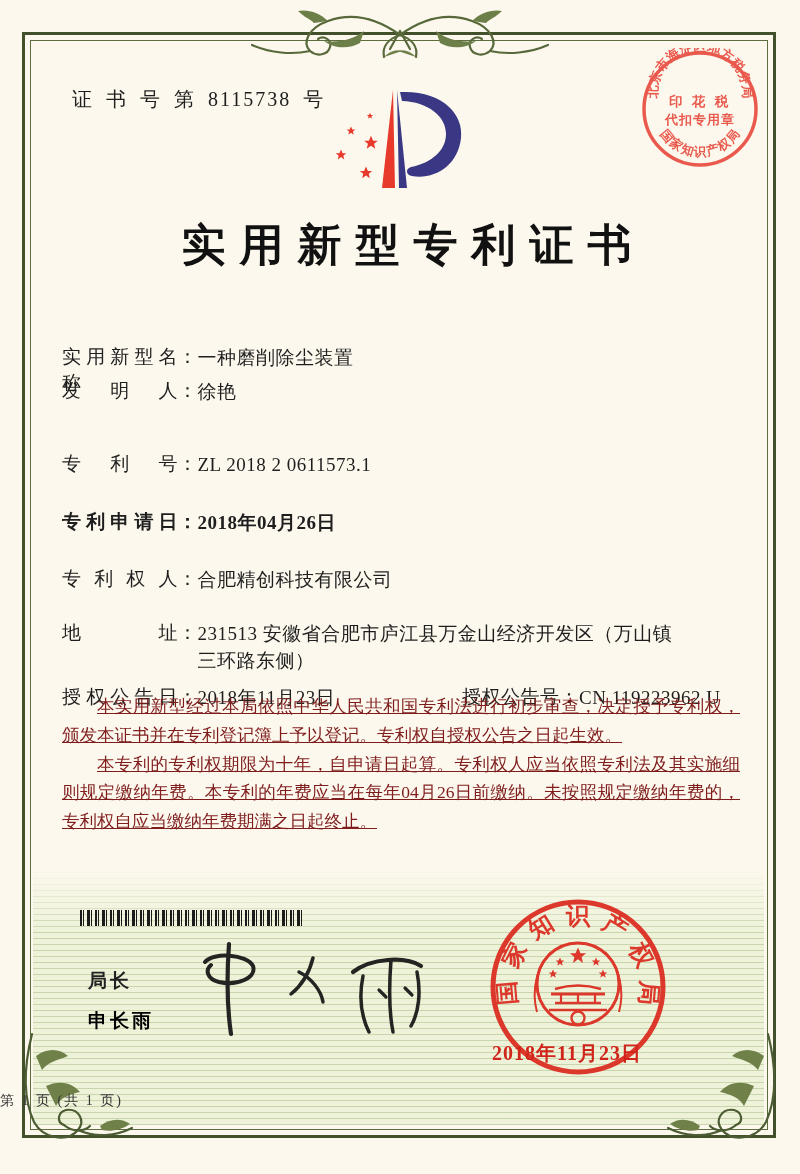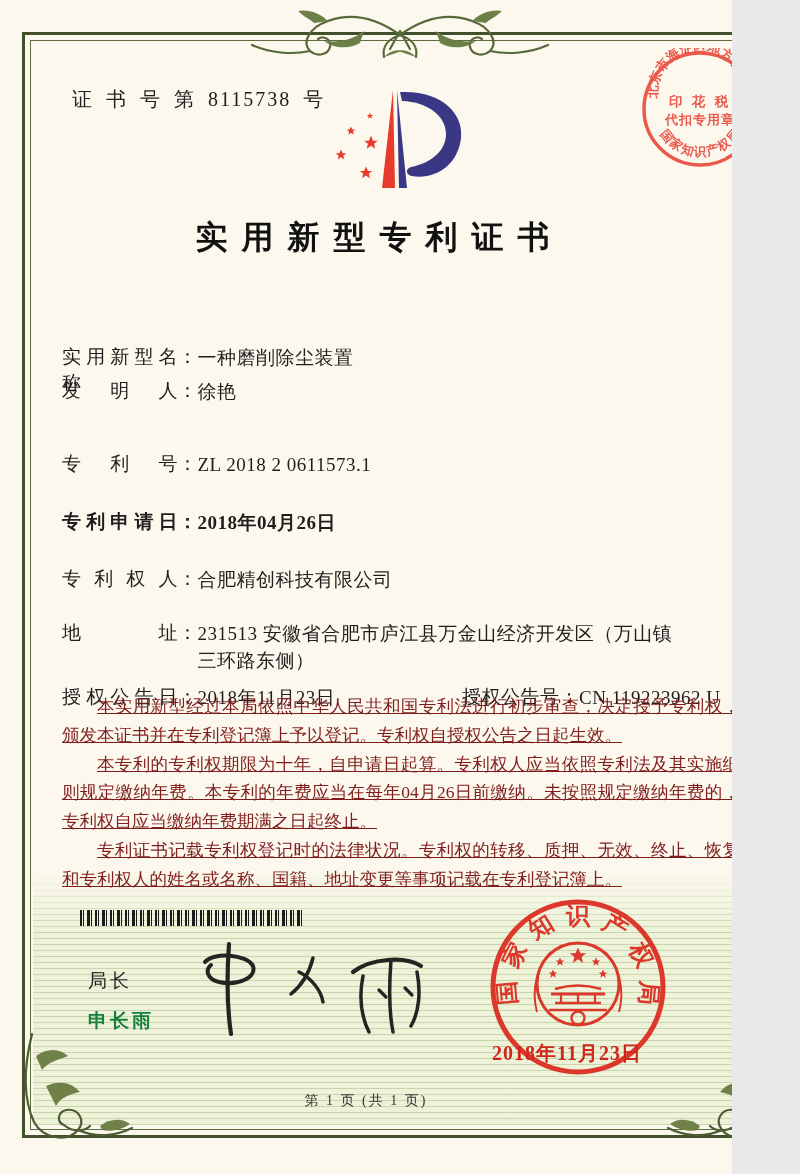"证 书 号 第 8115738" .page { width: 732px -> 800px }
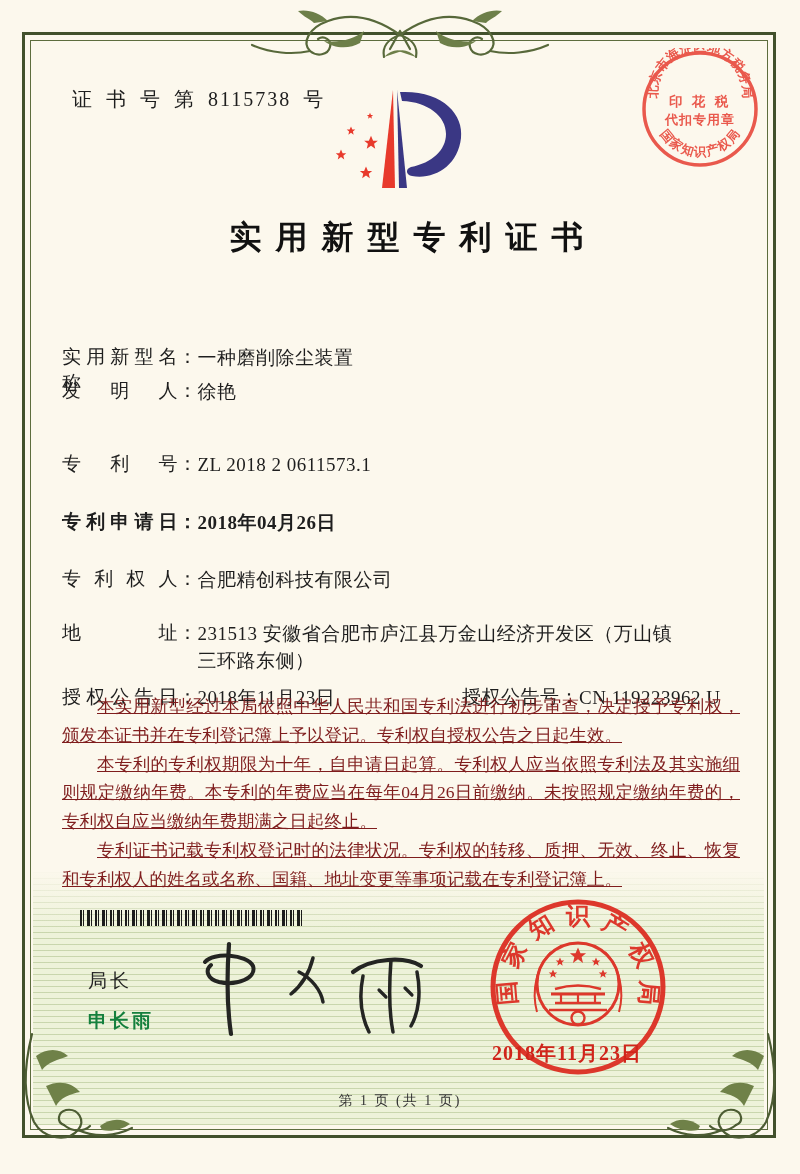"实用新型专利证书" .title { font-size: 32px -> 44px }
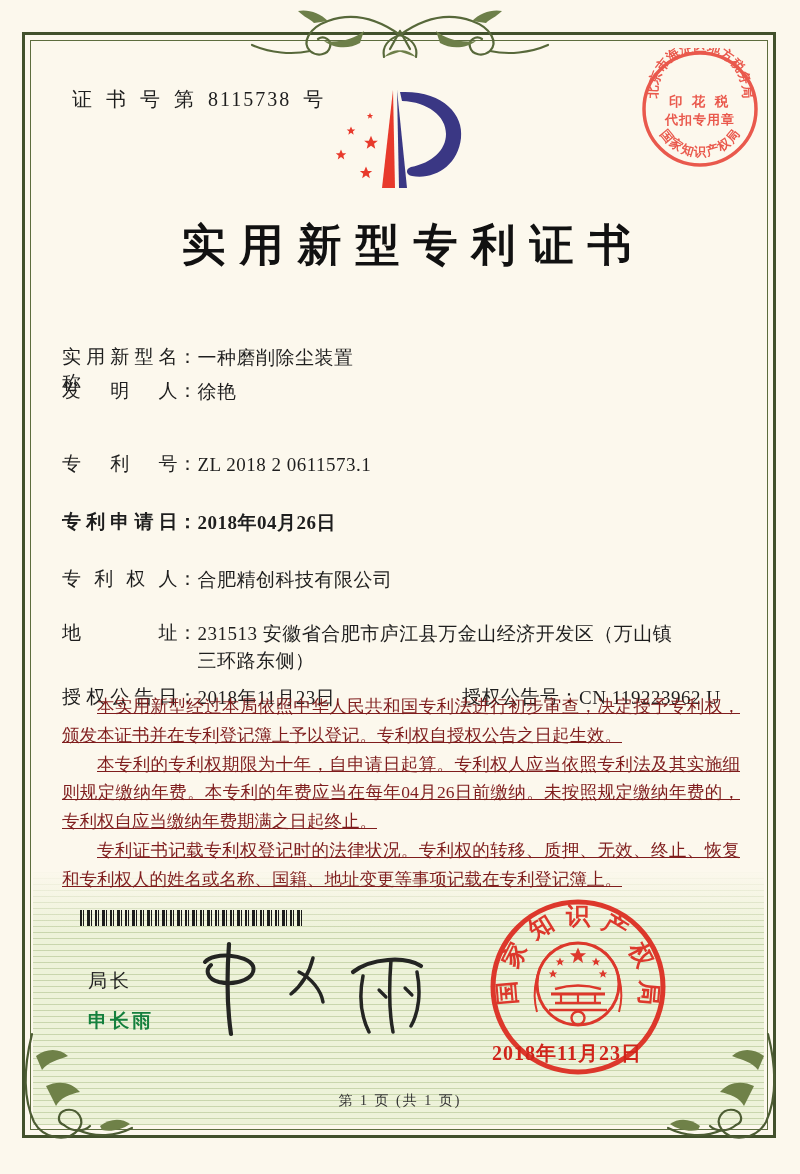"专利证书记载专利权登记时的法律状况。专利权的转移、质押、无效、终止、恢复和专利权" p { html: <p>专利证书记载专利权登记时的法律状况。专利权的转移、质押、无效、终止、恢复和专利权人的姓名或名称、国籍、地址变更等事项记载在专利登记簿上。</p> -> none }
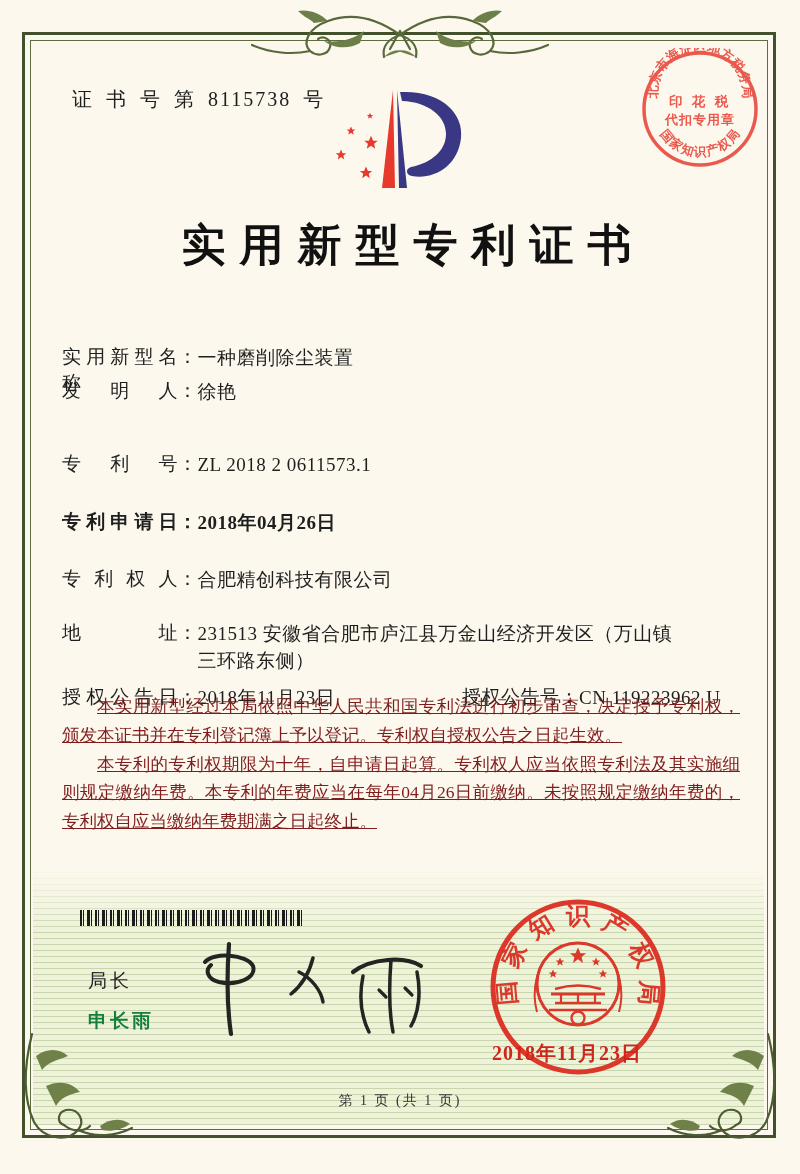"局长" .sign-title { font-weight: normal -> bold }
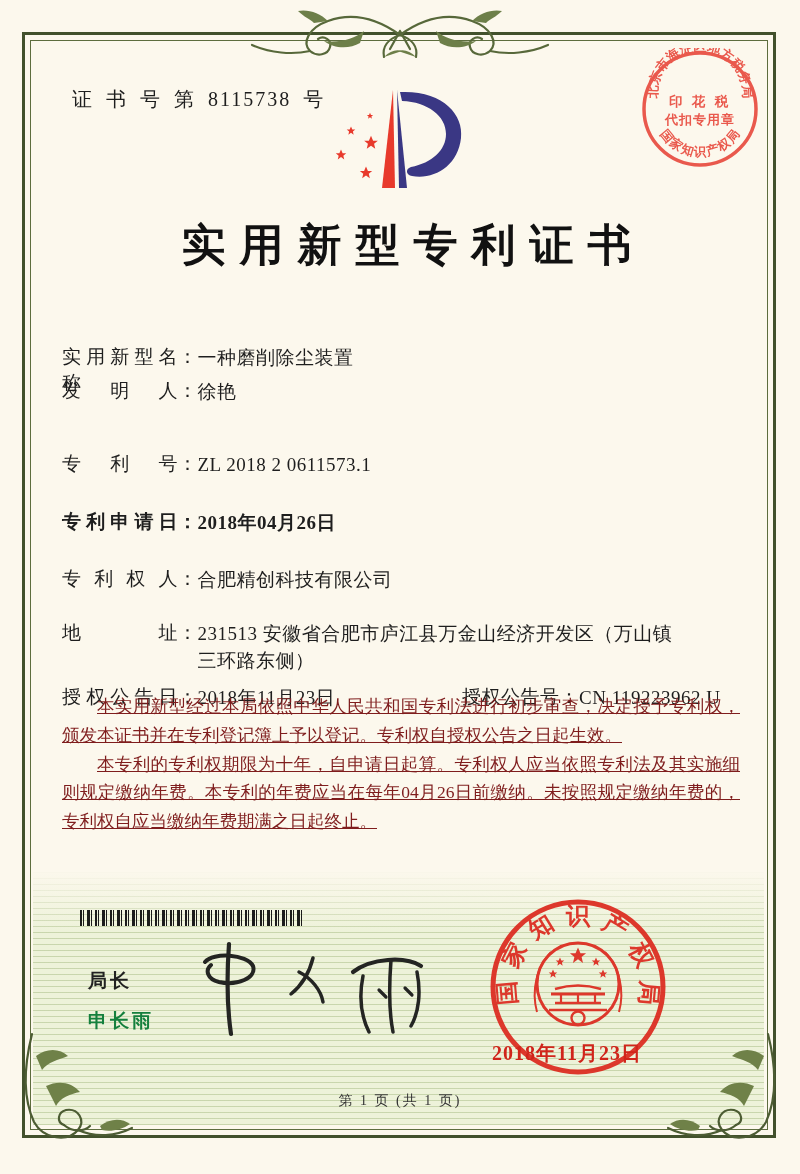"申长雨" .sign-name { color: #15803d -> #000000 }
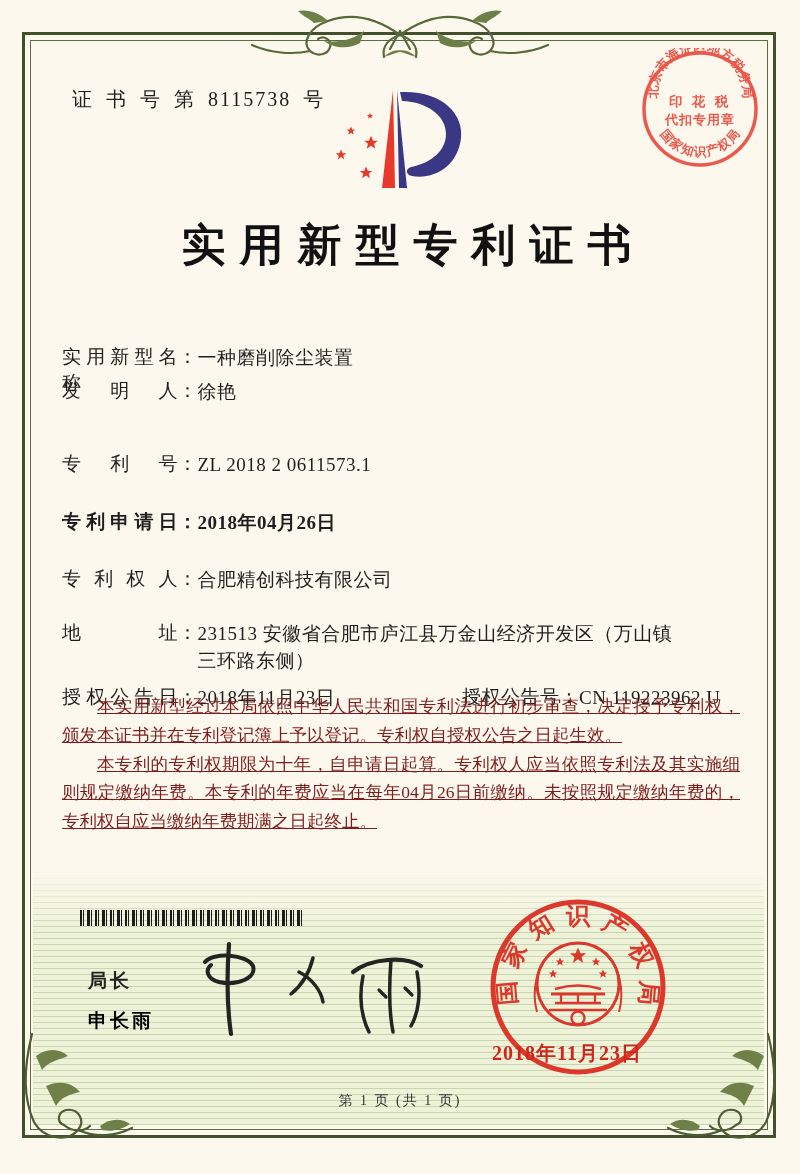"第 1 页 (共 1" .footer { text-align: center -> left }
